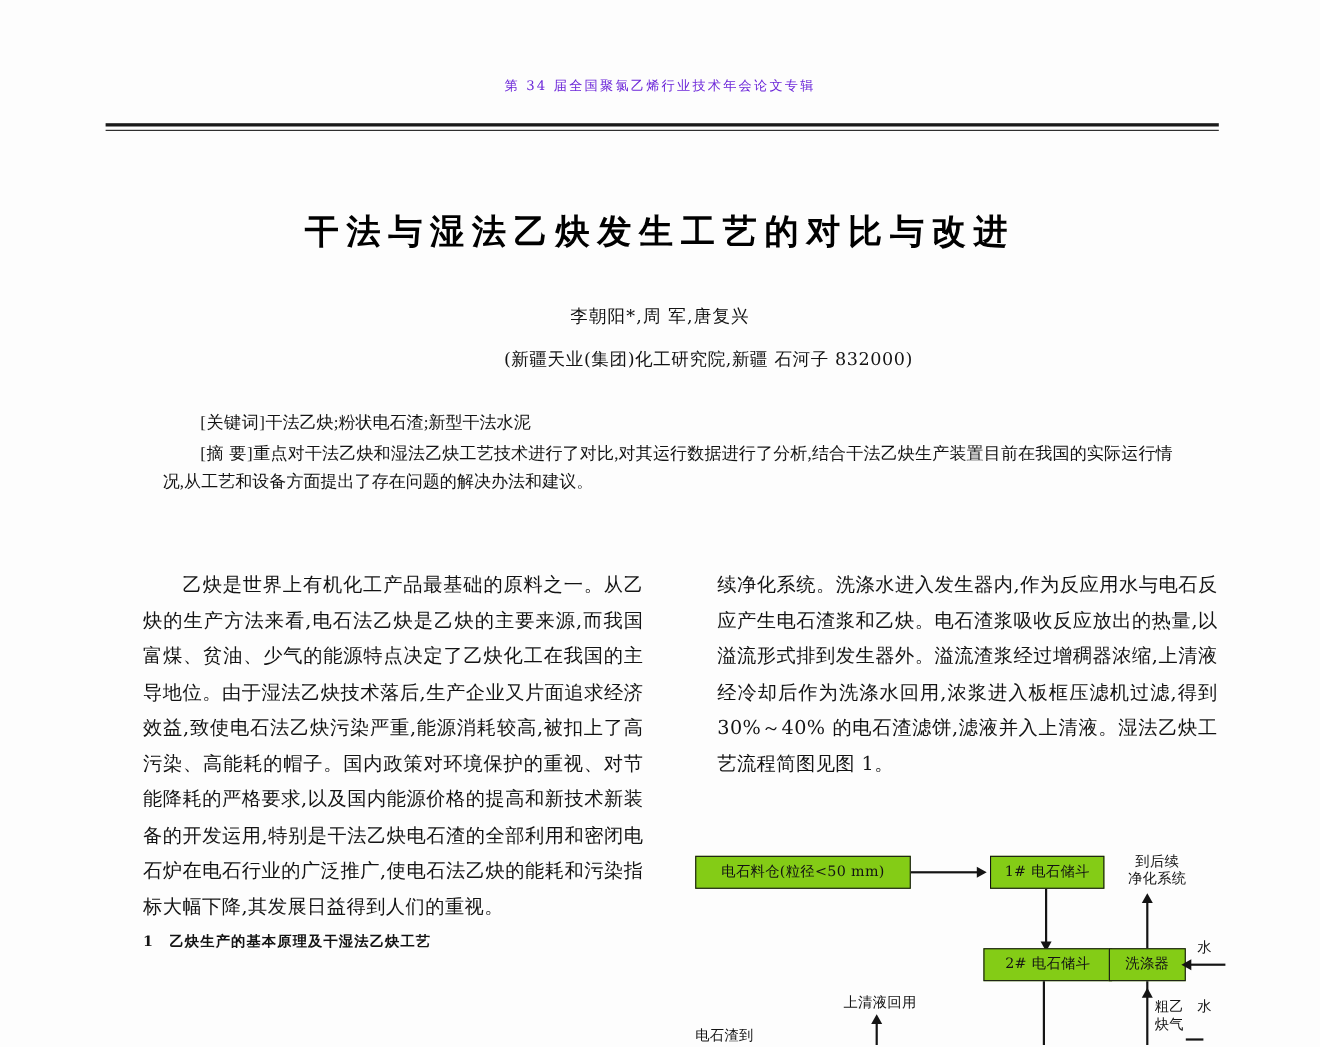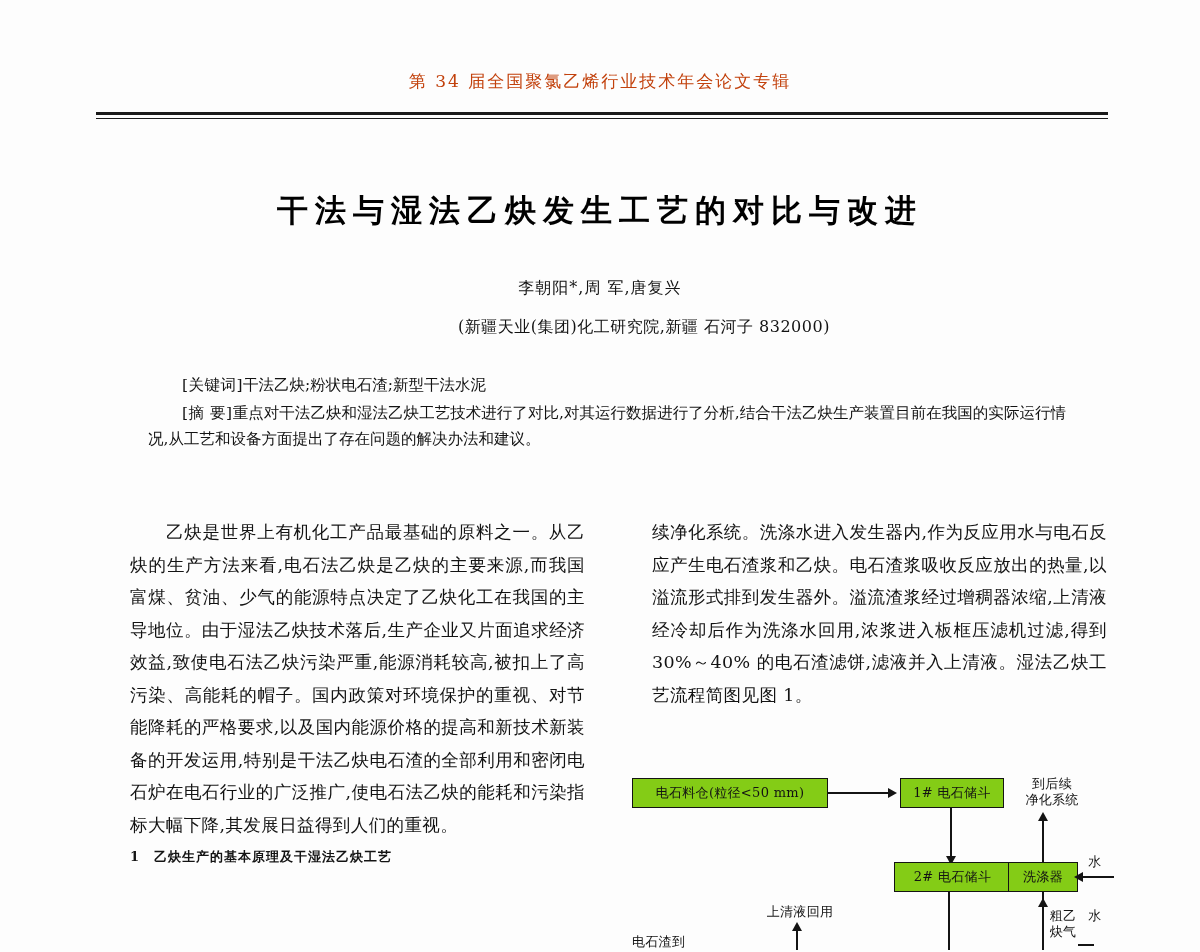"第 34 届全国聚氯乙烯行业技术年会论文专辑" .runhead { color: #c2410c -> #6d28d9; font-size: 17px -> 12px }
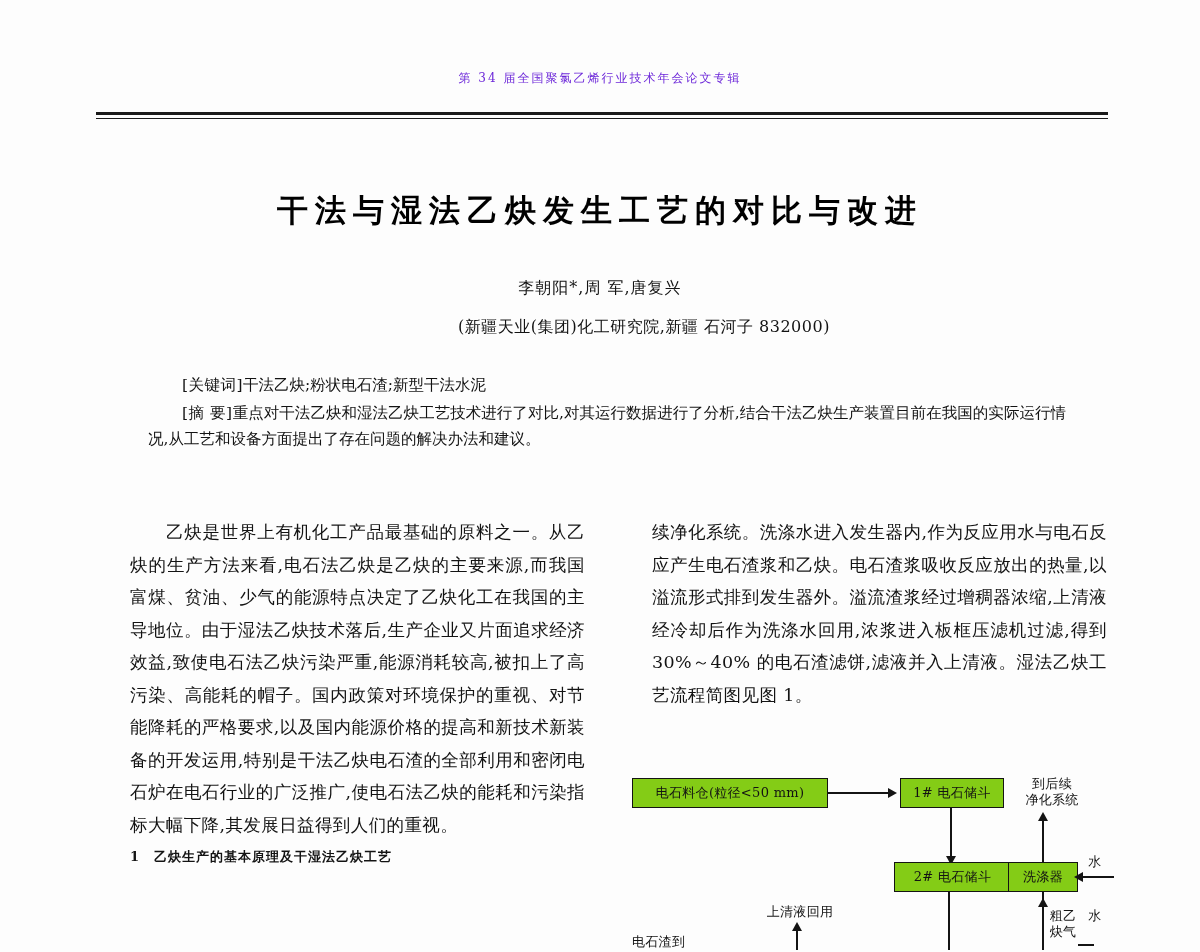"[关键词]干法乙炔;粉状电石渣;新型干法水泥" .meta .ind { font-family: none -> Liberation Serif, serif }
